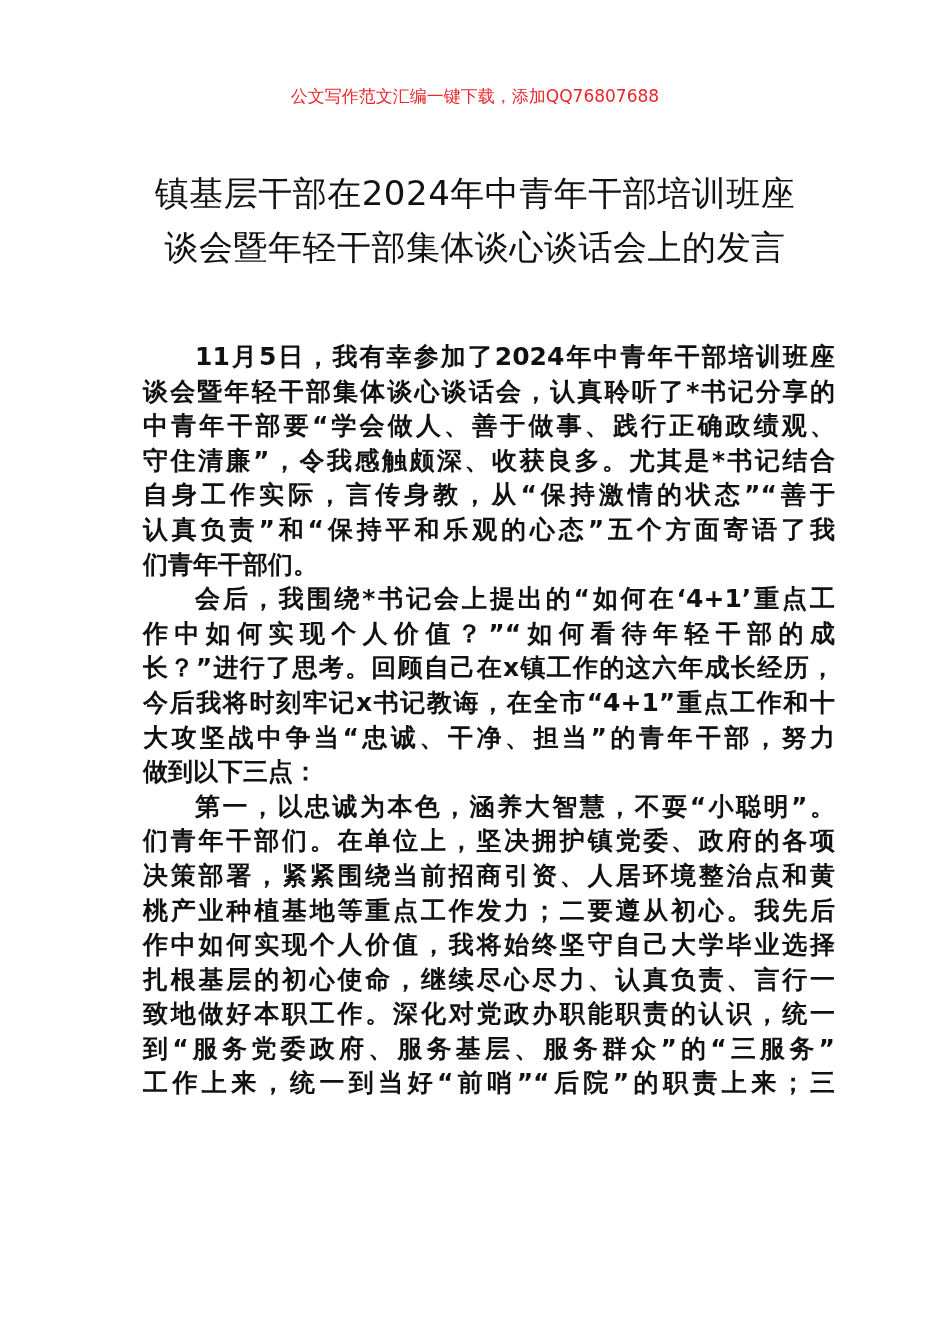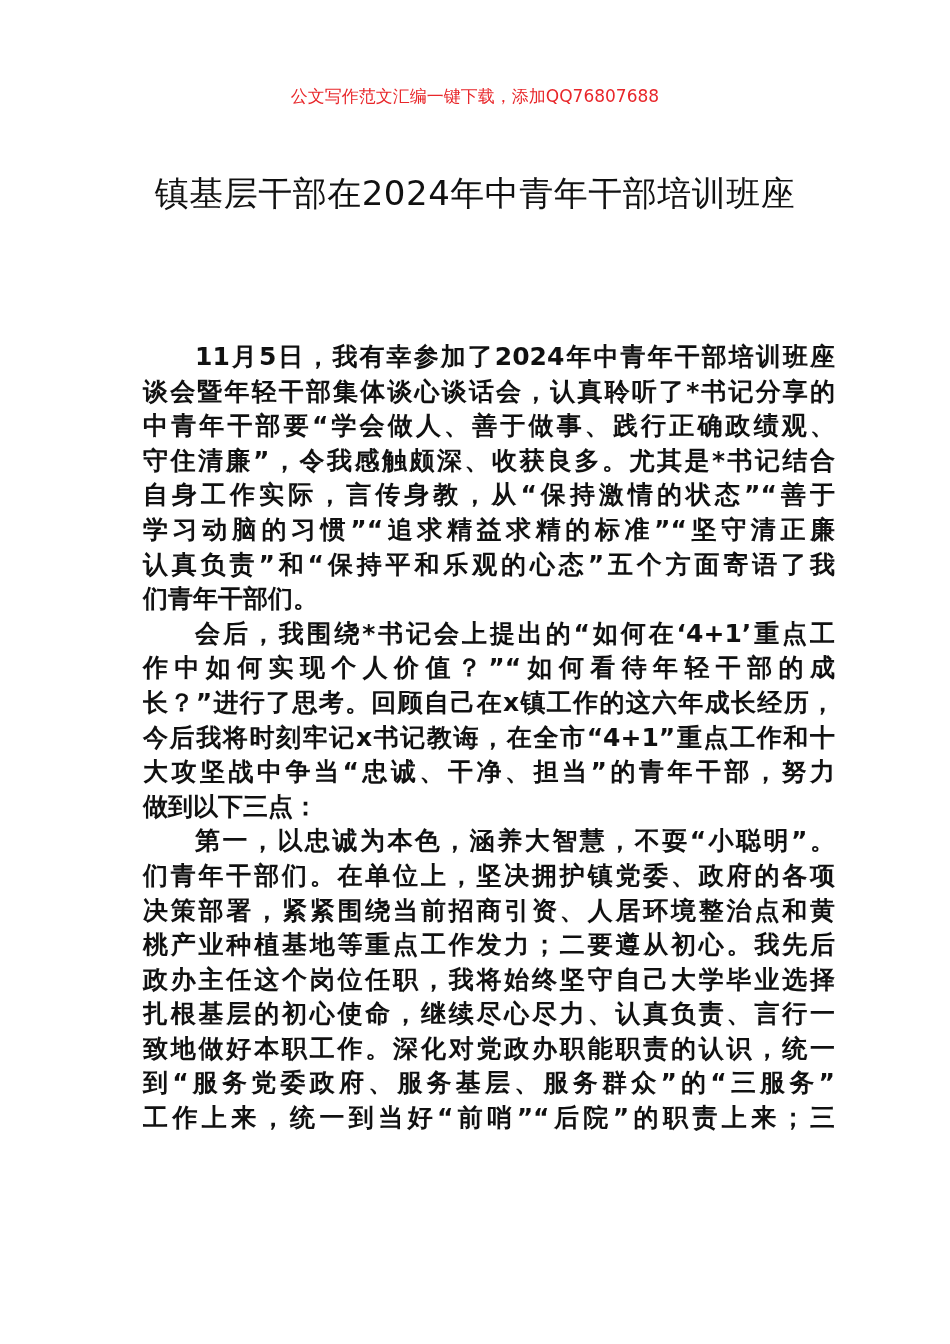"谈会暨年轻干部集体谈心谈话会上的发言" span.title-line { html: none -> <span>谈会暨年轻干部集体谈心谈话会上的发言</span> }
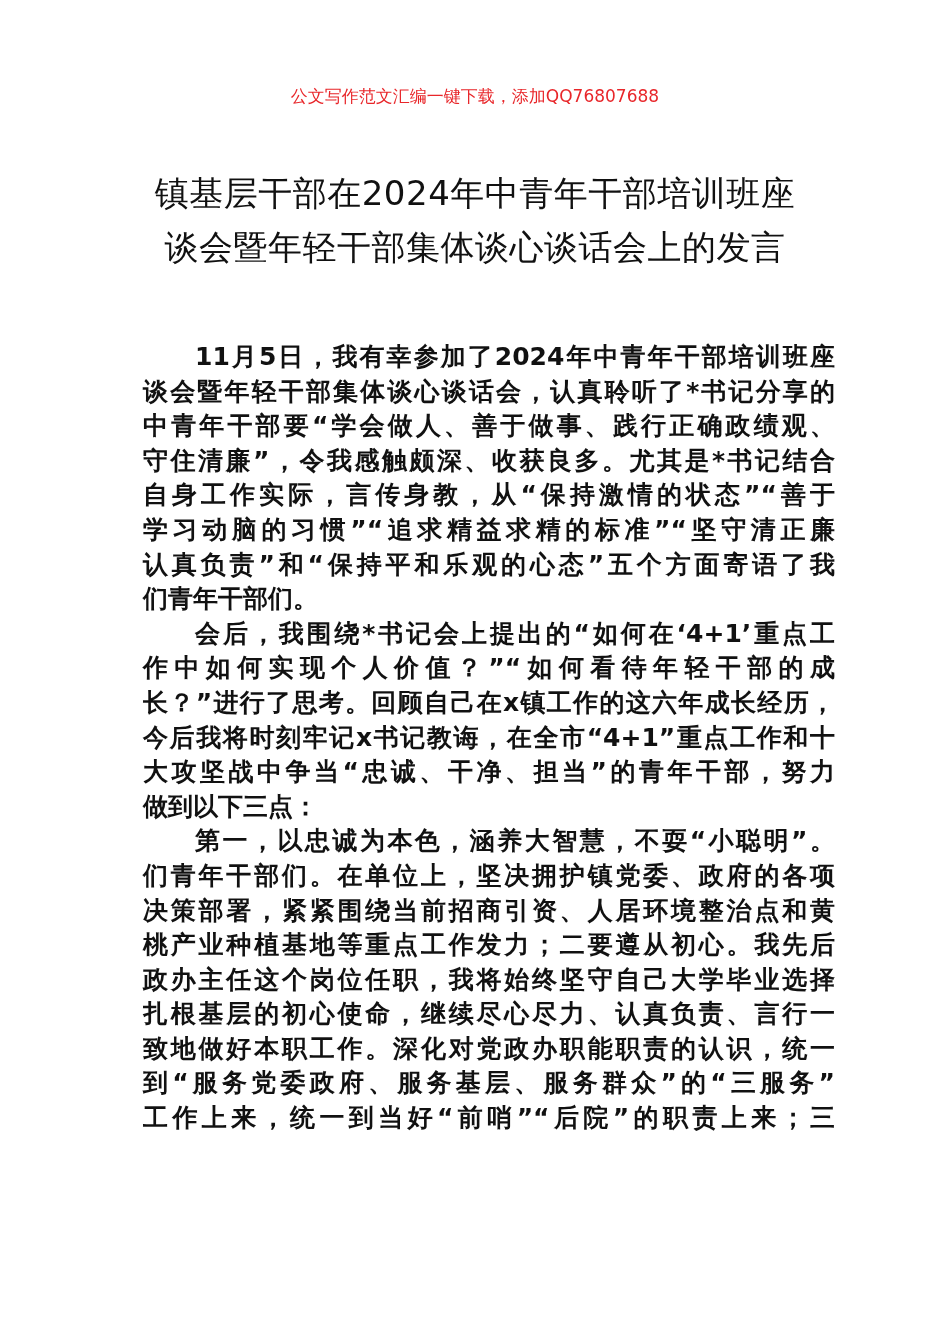"学习动脑的习惯”“追求精益求精的标准”“坚守清正廉" span.line { html: <span>学习动脑的习惯”“追求精益求精的标准”“坚守清正廉</span> -> none }
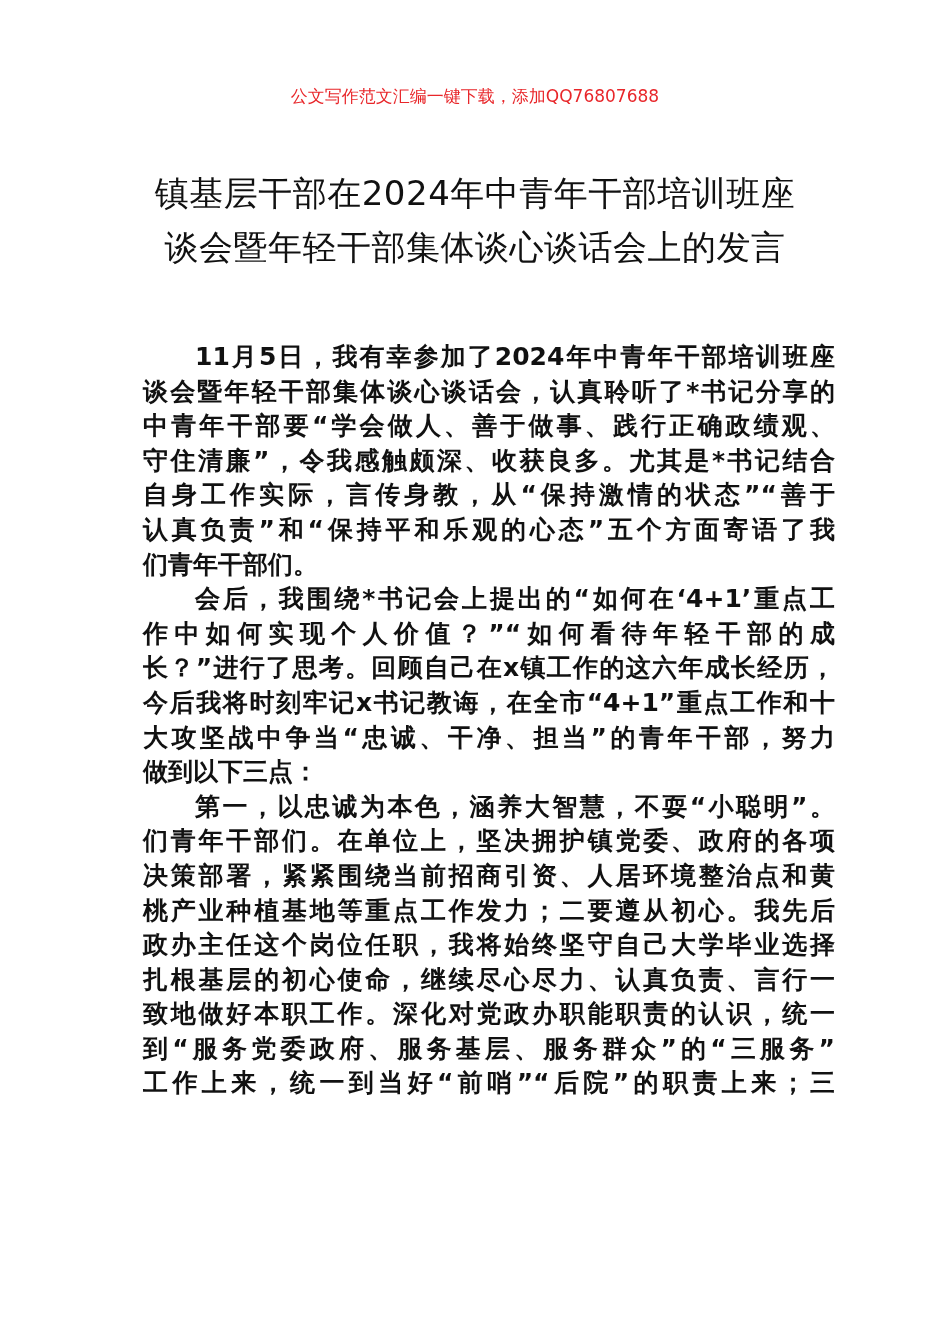"政办主任这个岗位任职，我将始终坚守自己大学毕业选择" span.line { text: 政办主任这个岗位任职 -> 作中如何实现个人价值 }
